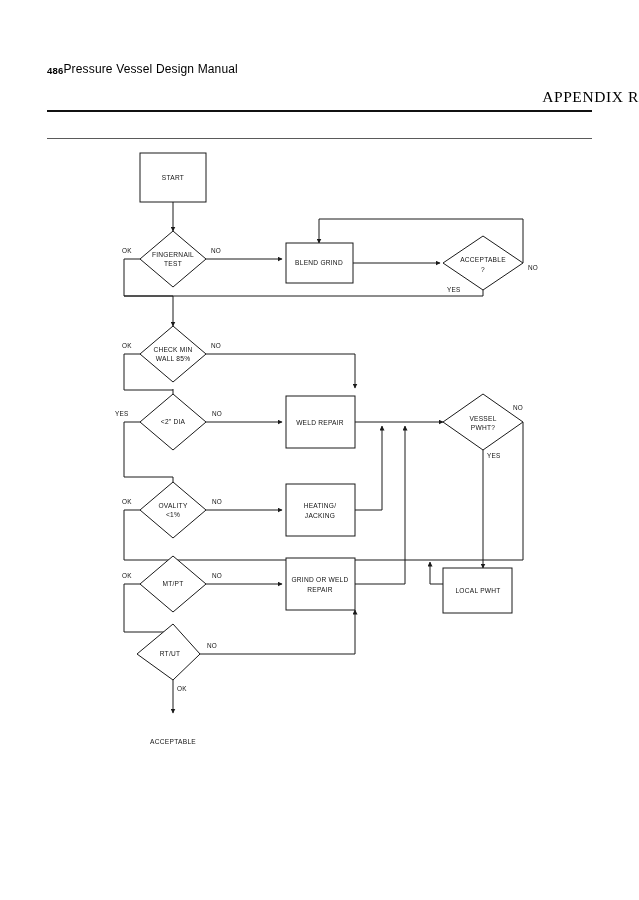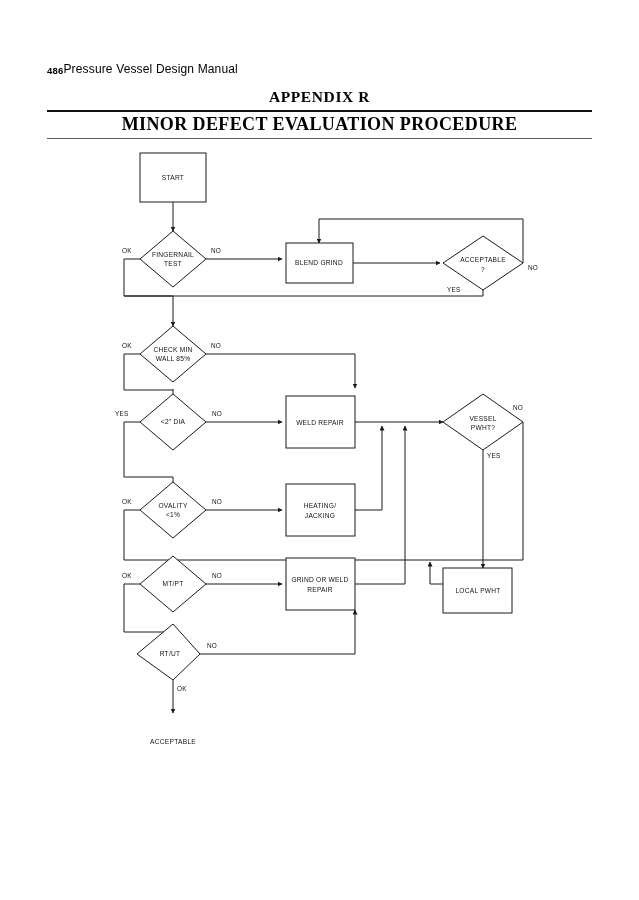"APPENDIX R" #appendix-label { font-weight: bold -> normal; text-align: center -> right }
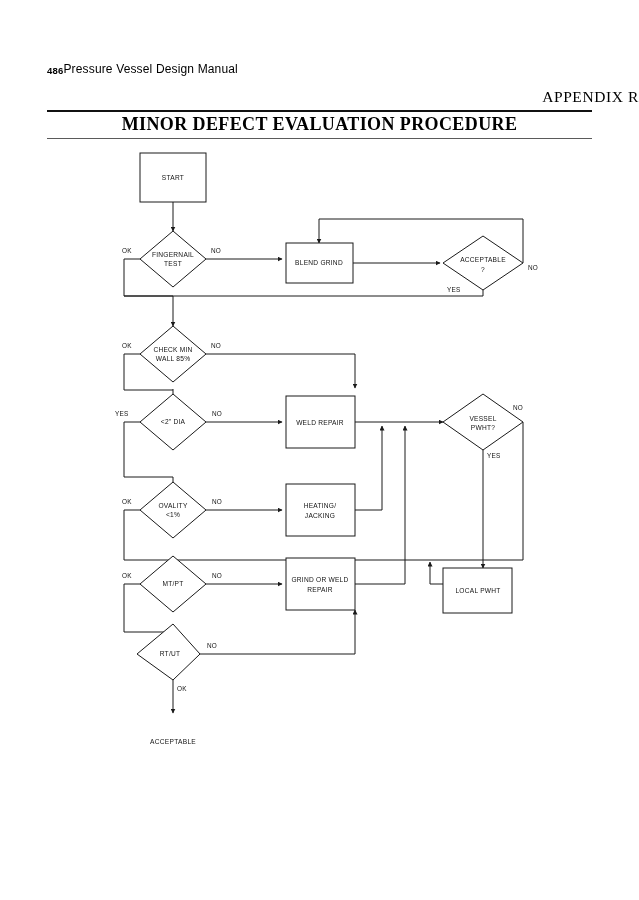"MINOR DEFECT EVALUATION PROCEDURE" div { html: <div>MINOR DEFECT EVALUATION PROCEDURE</div> -> none }
